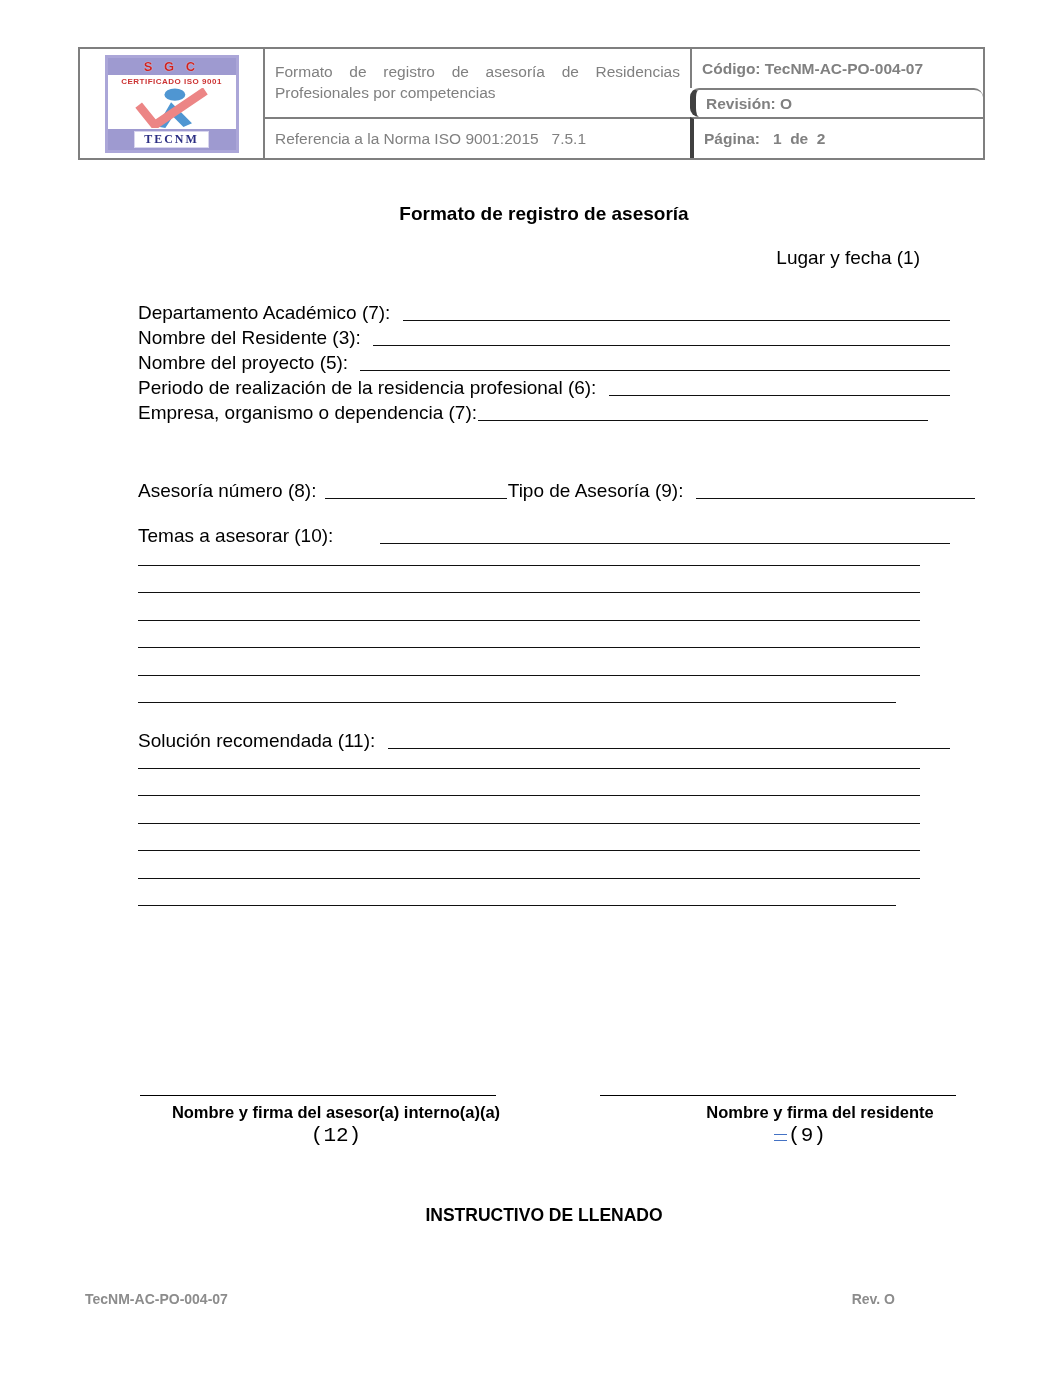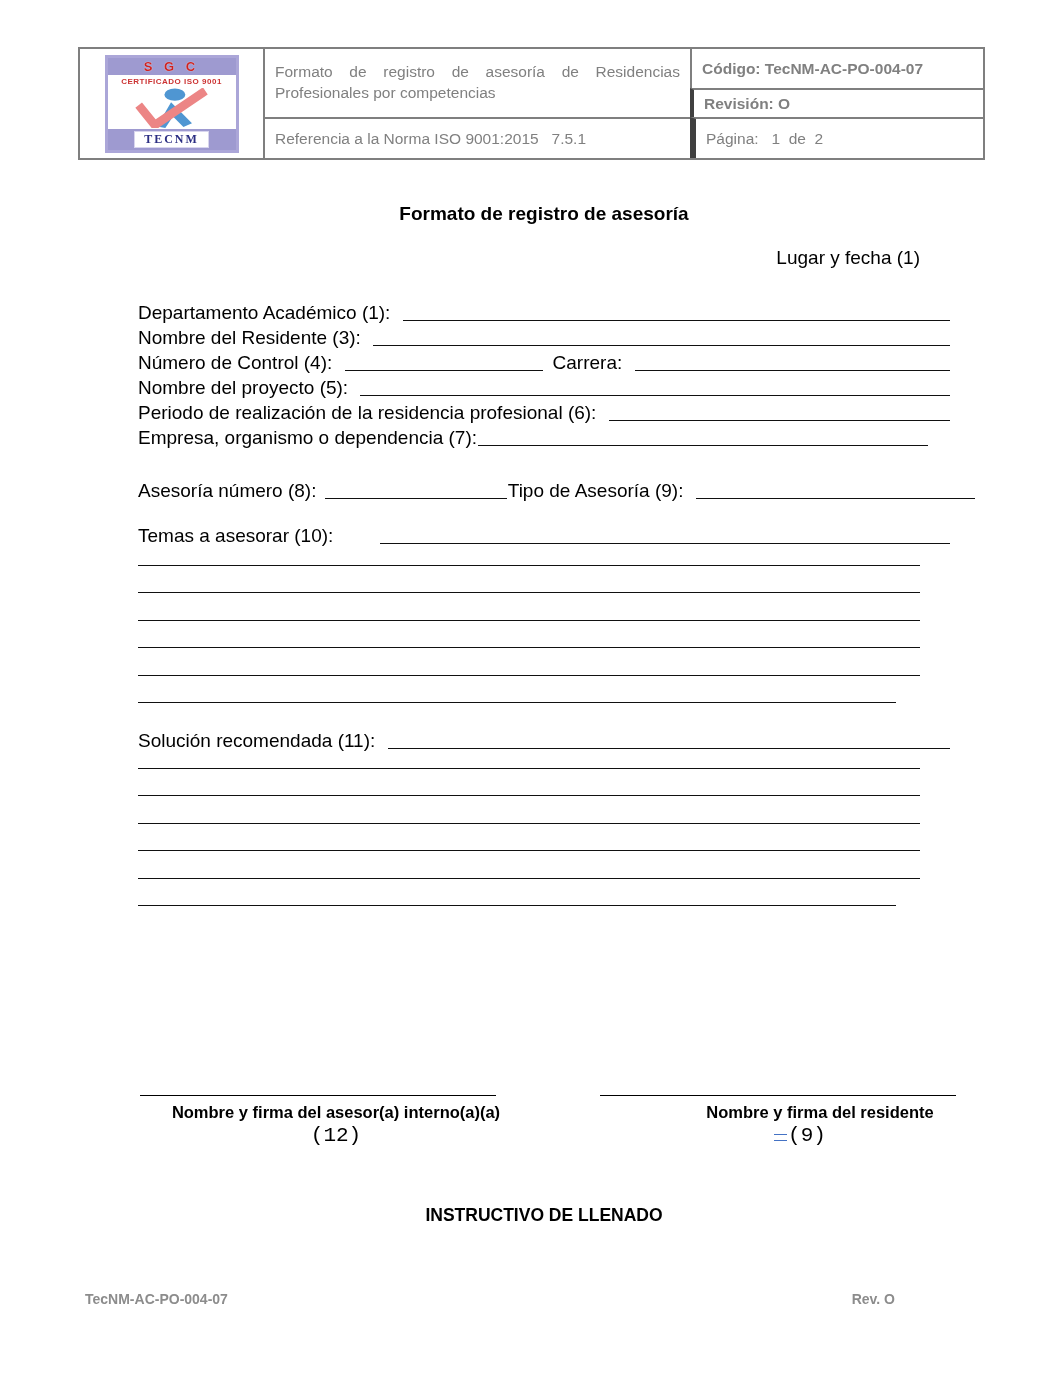"Revisión: O" .c-rev { border-left: 4px solid #404040 -> 6px solid #404040; border-radius: none -> 9px }
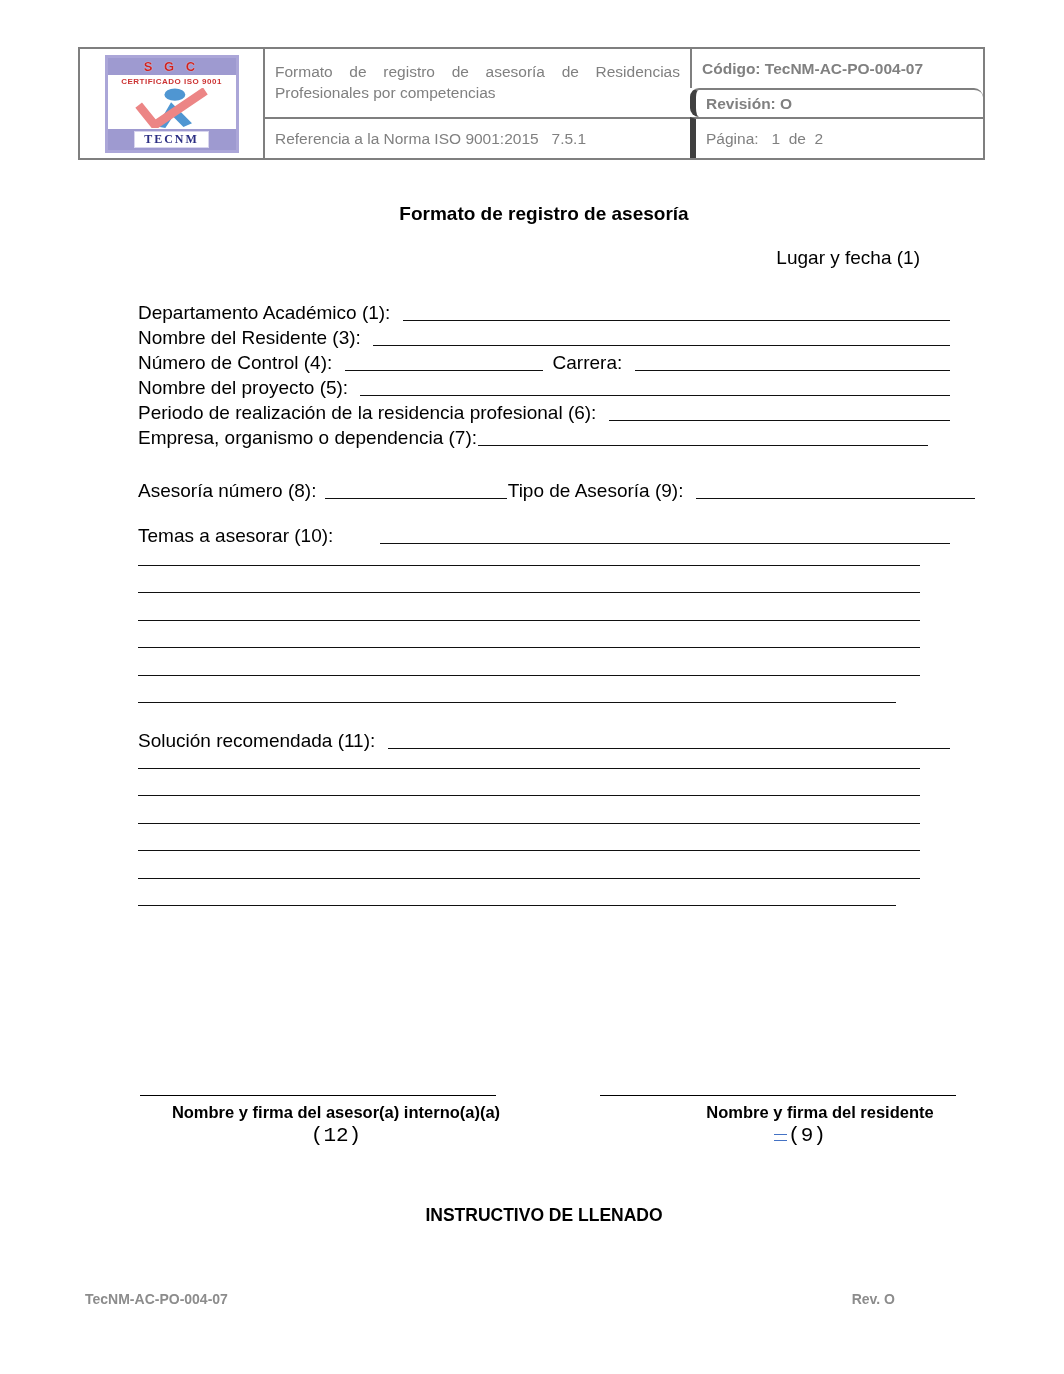"Página: 1 de 2" .c-pag { border-left: 6px solid #404040 -> 4px solid #404040; font-weight: normal -> bold }
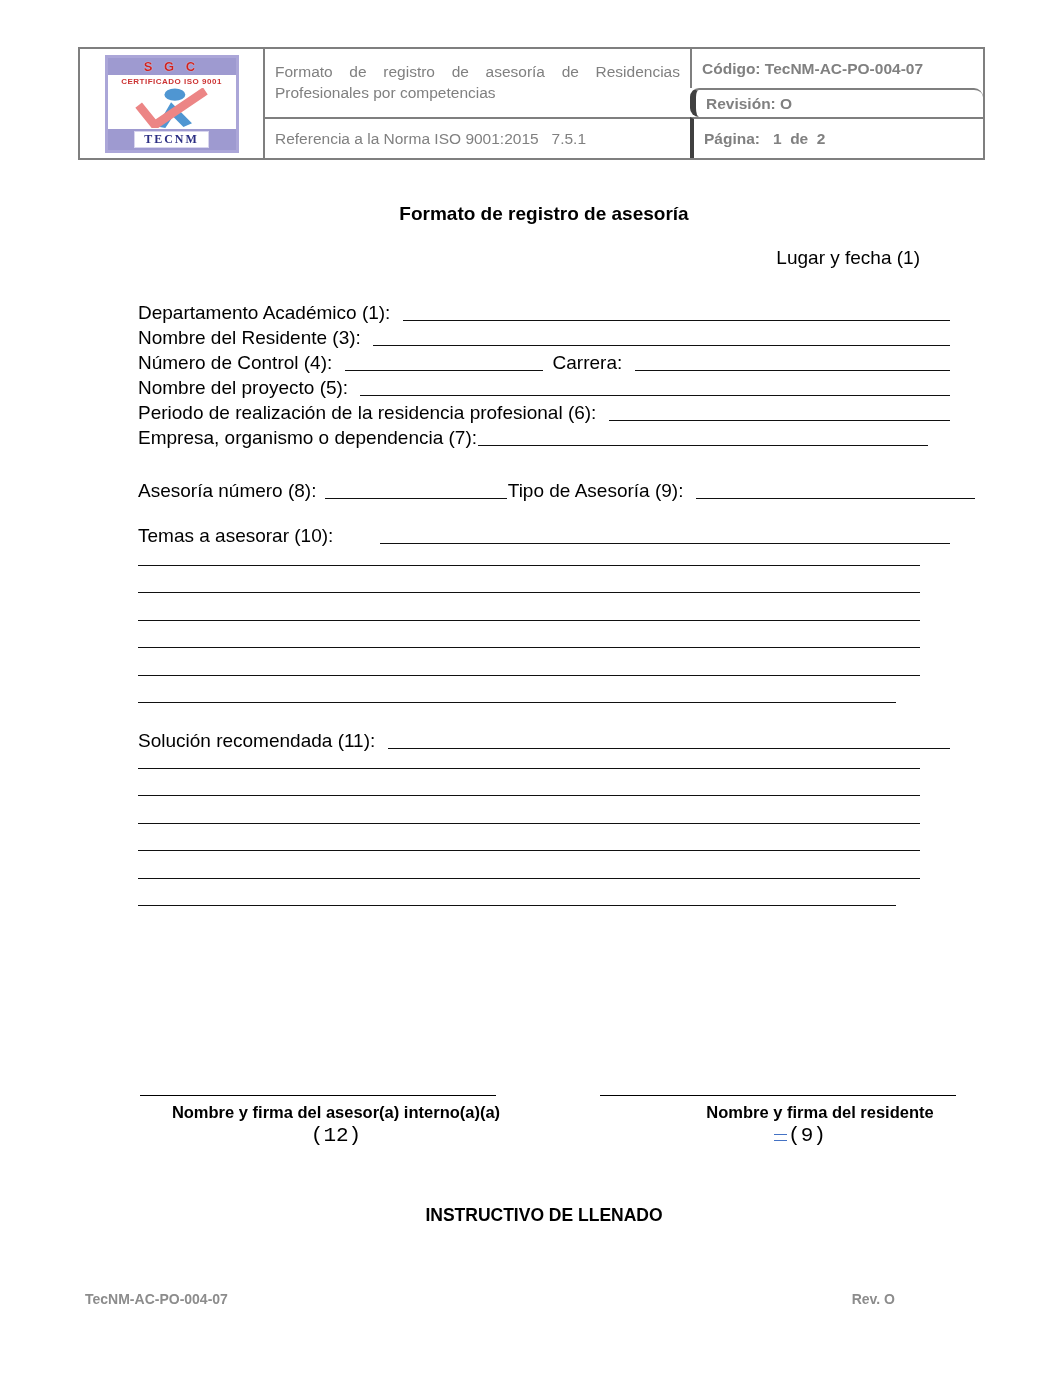"Departamento Académico (1):" span.flabel { text: 1 -> 7 }
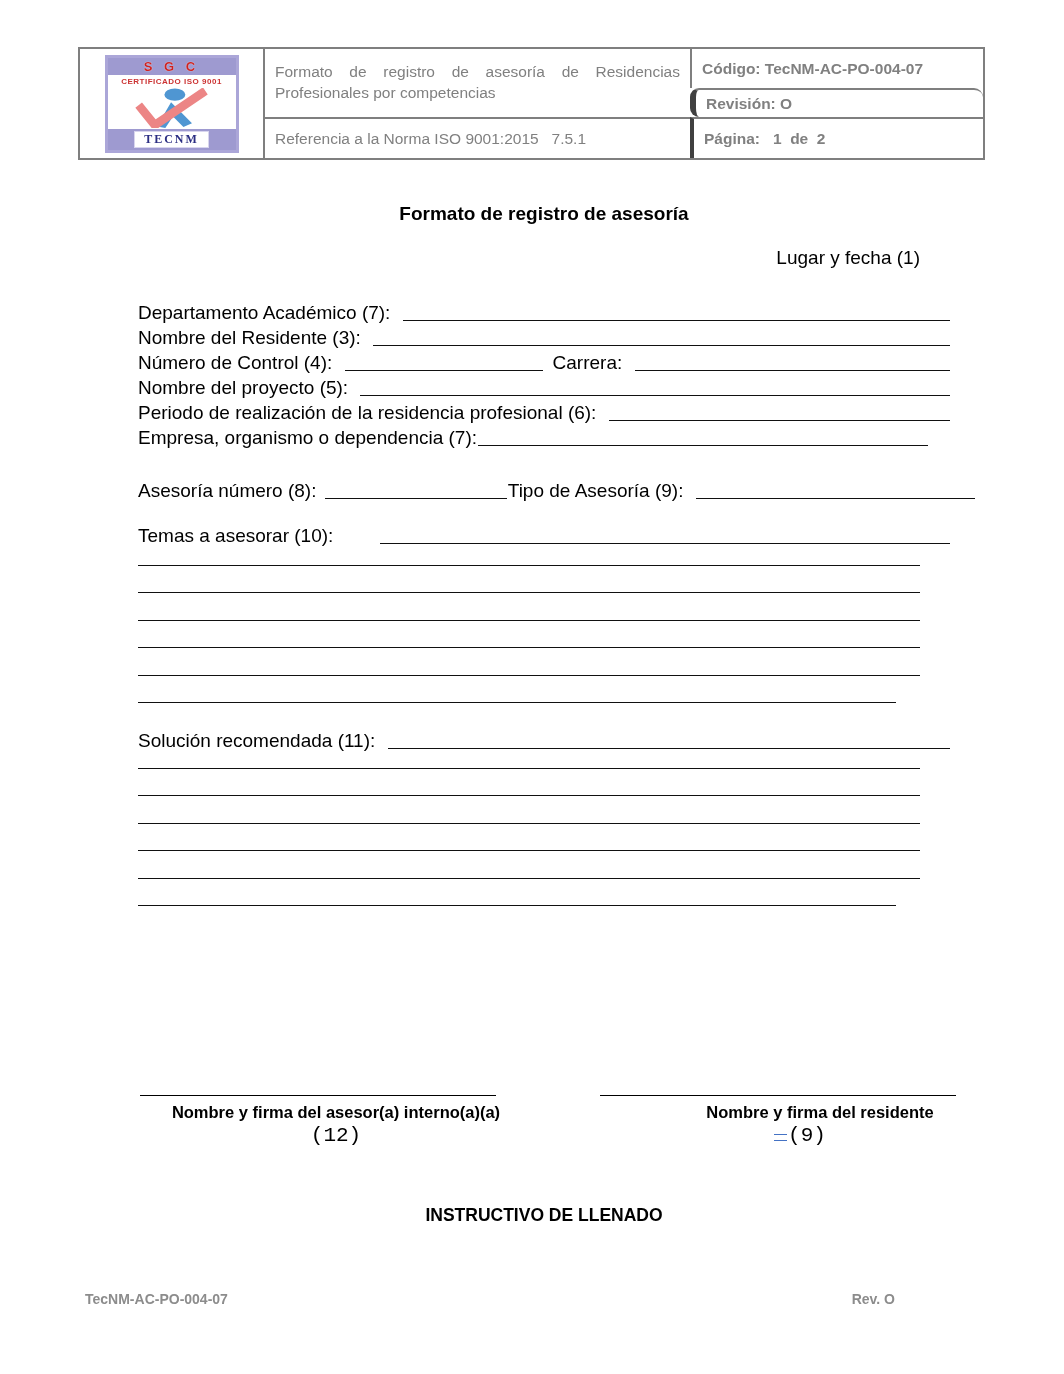"Número de Control (4):" div.frow { html: <div> <span>Número de Control (4): </span> <span></span> <span>Carrera: </span> <span></span> </div> -> none }
